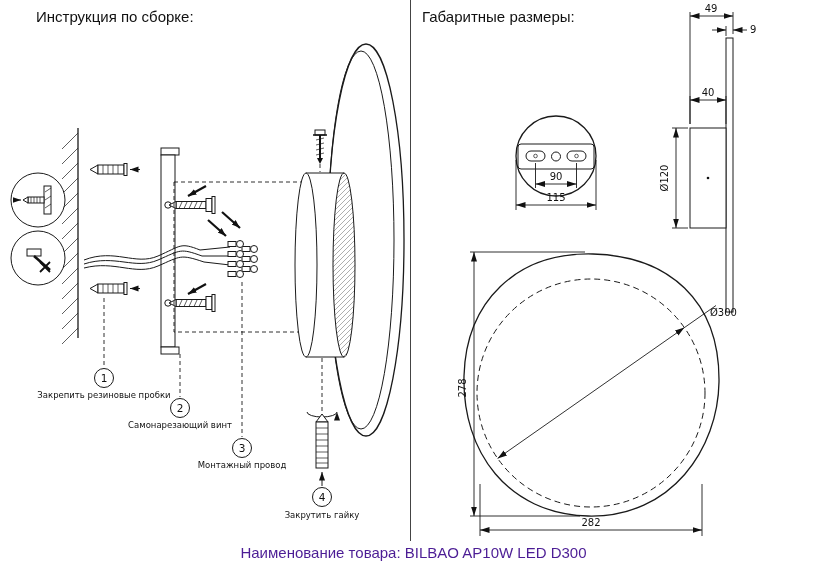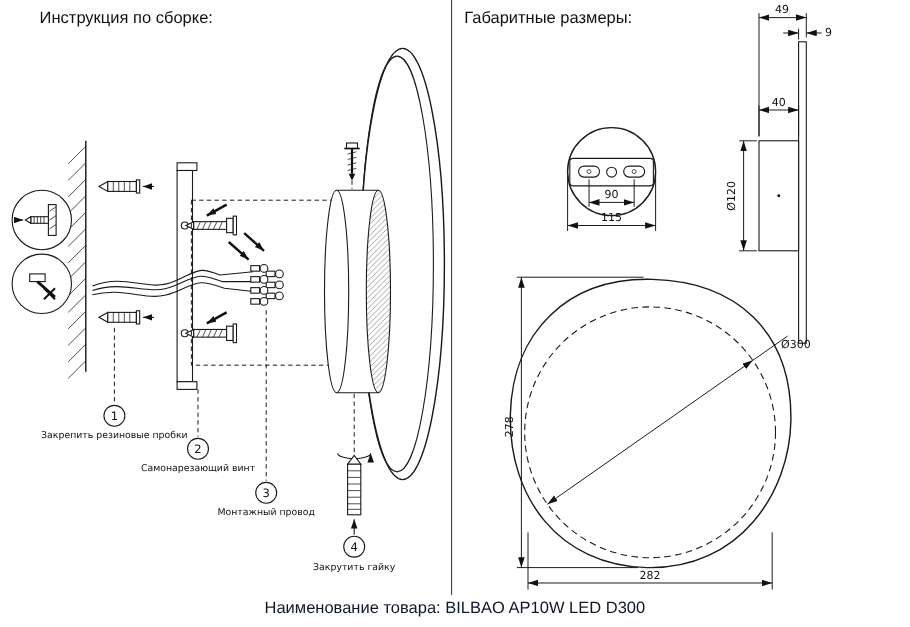"Наименование товара: BILBAO AP10W LED" .footer { color: #0f172a -> #4c1d95 }
